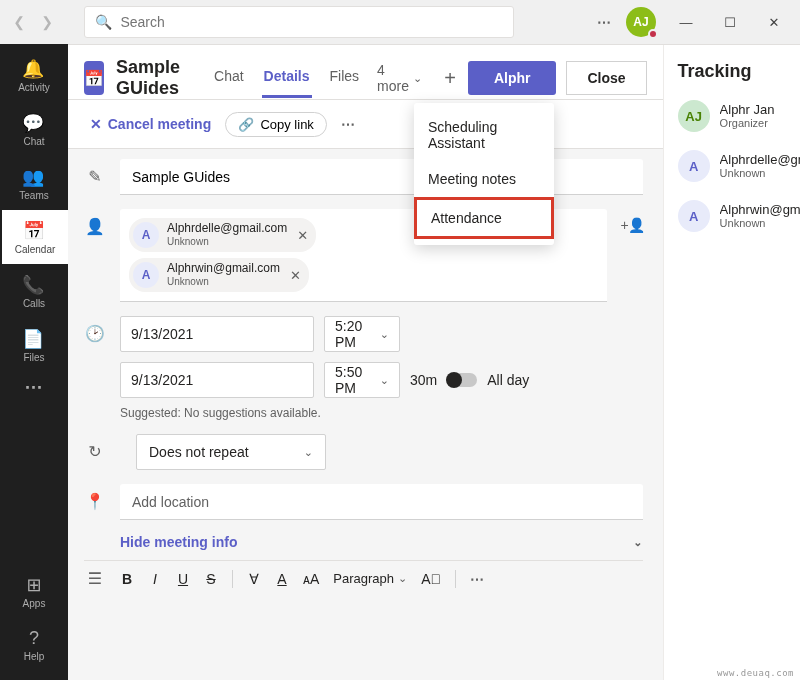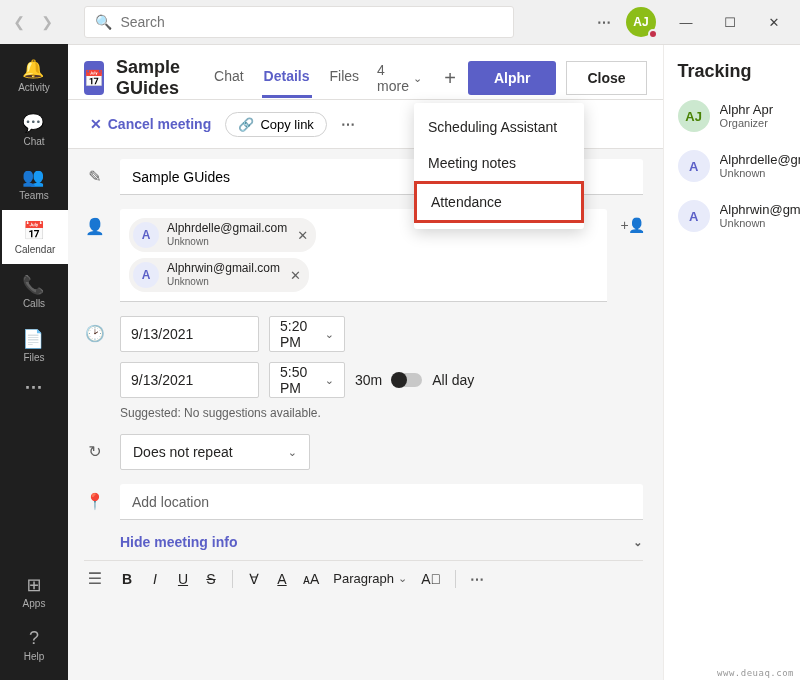"Alphr Apr" span.track-name { text: Apr -> Jan }
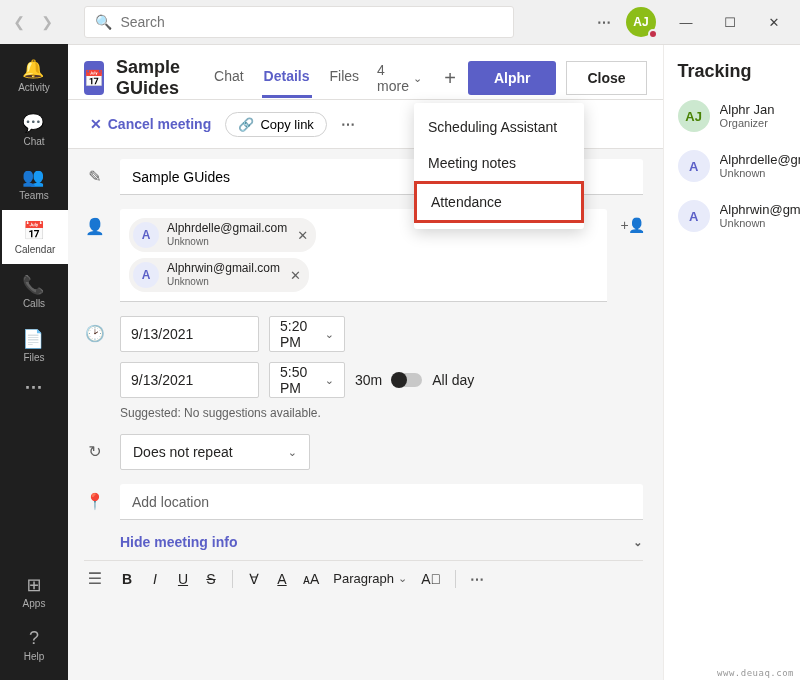"Scheduling Assistant" .menu { width: 170px -> 140px }
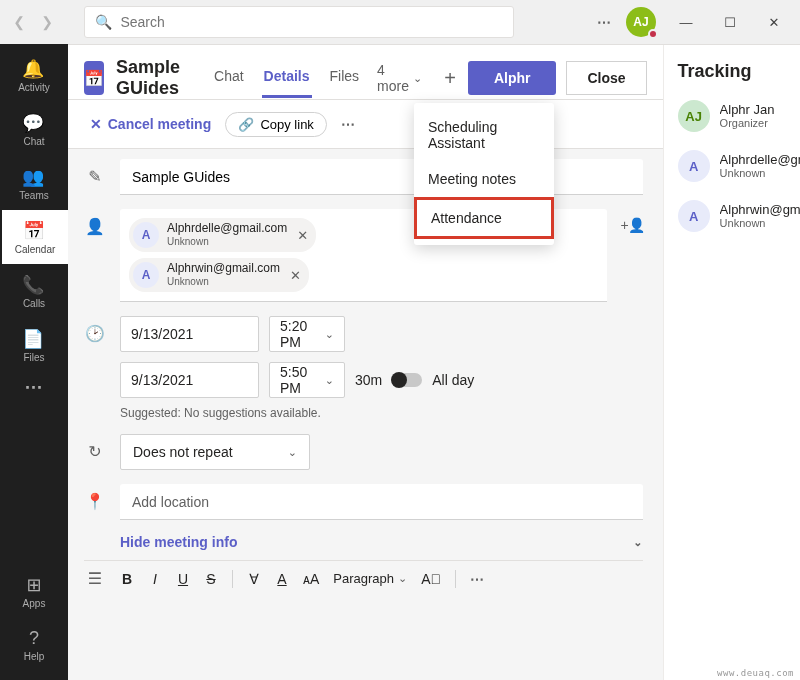"9/13/2021" .datebox { width: 139px -> 194px }
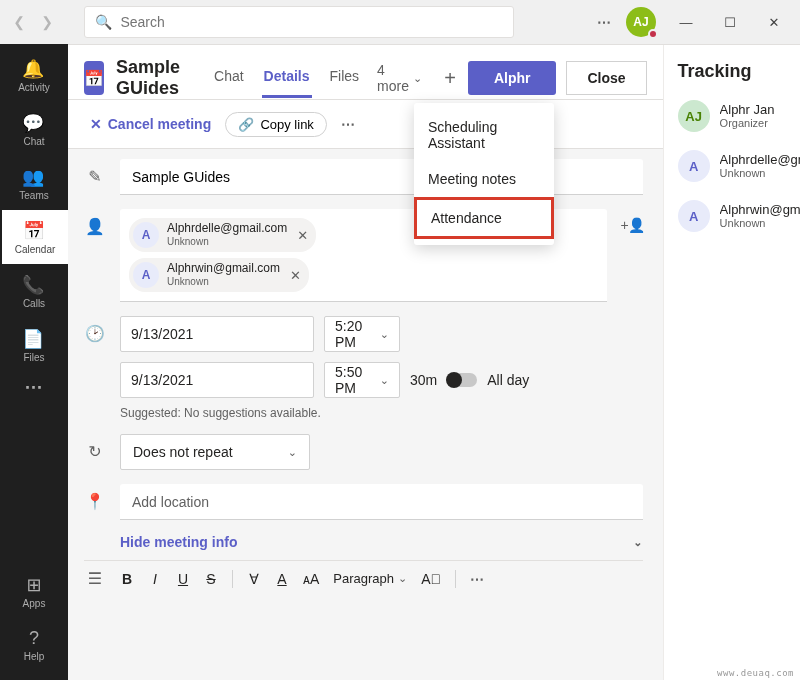"Does not repeat" .select-box { margin-left: none -> 16px }
